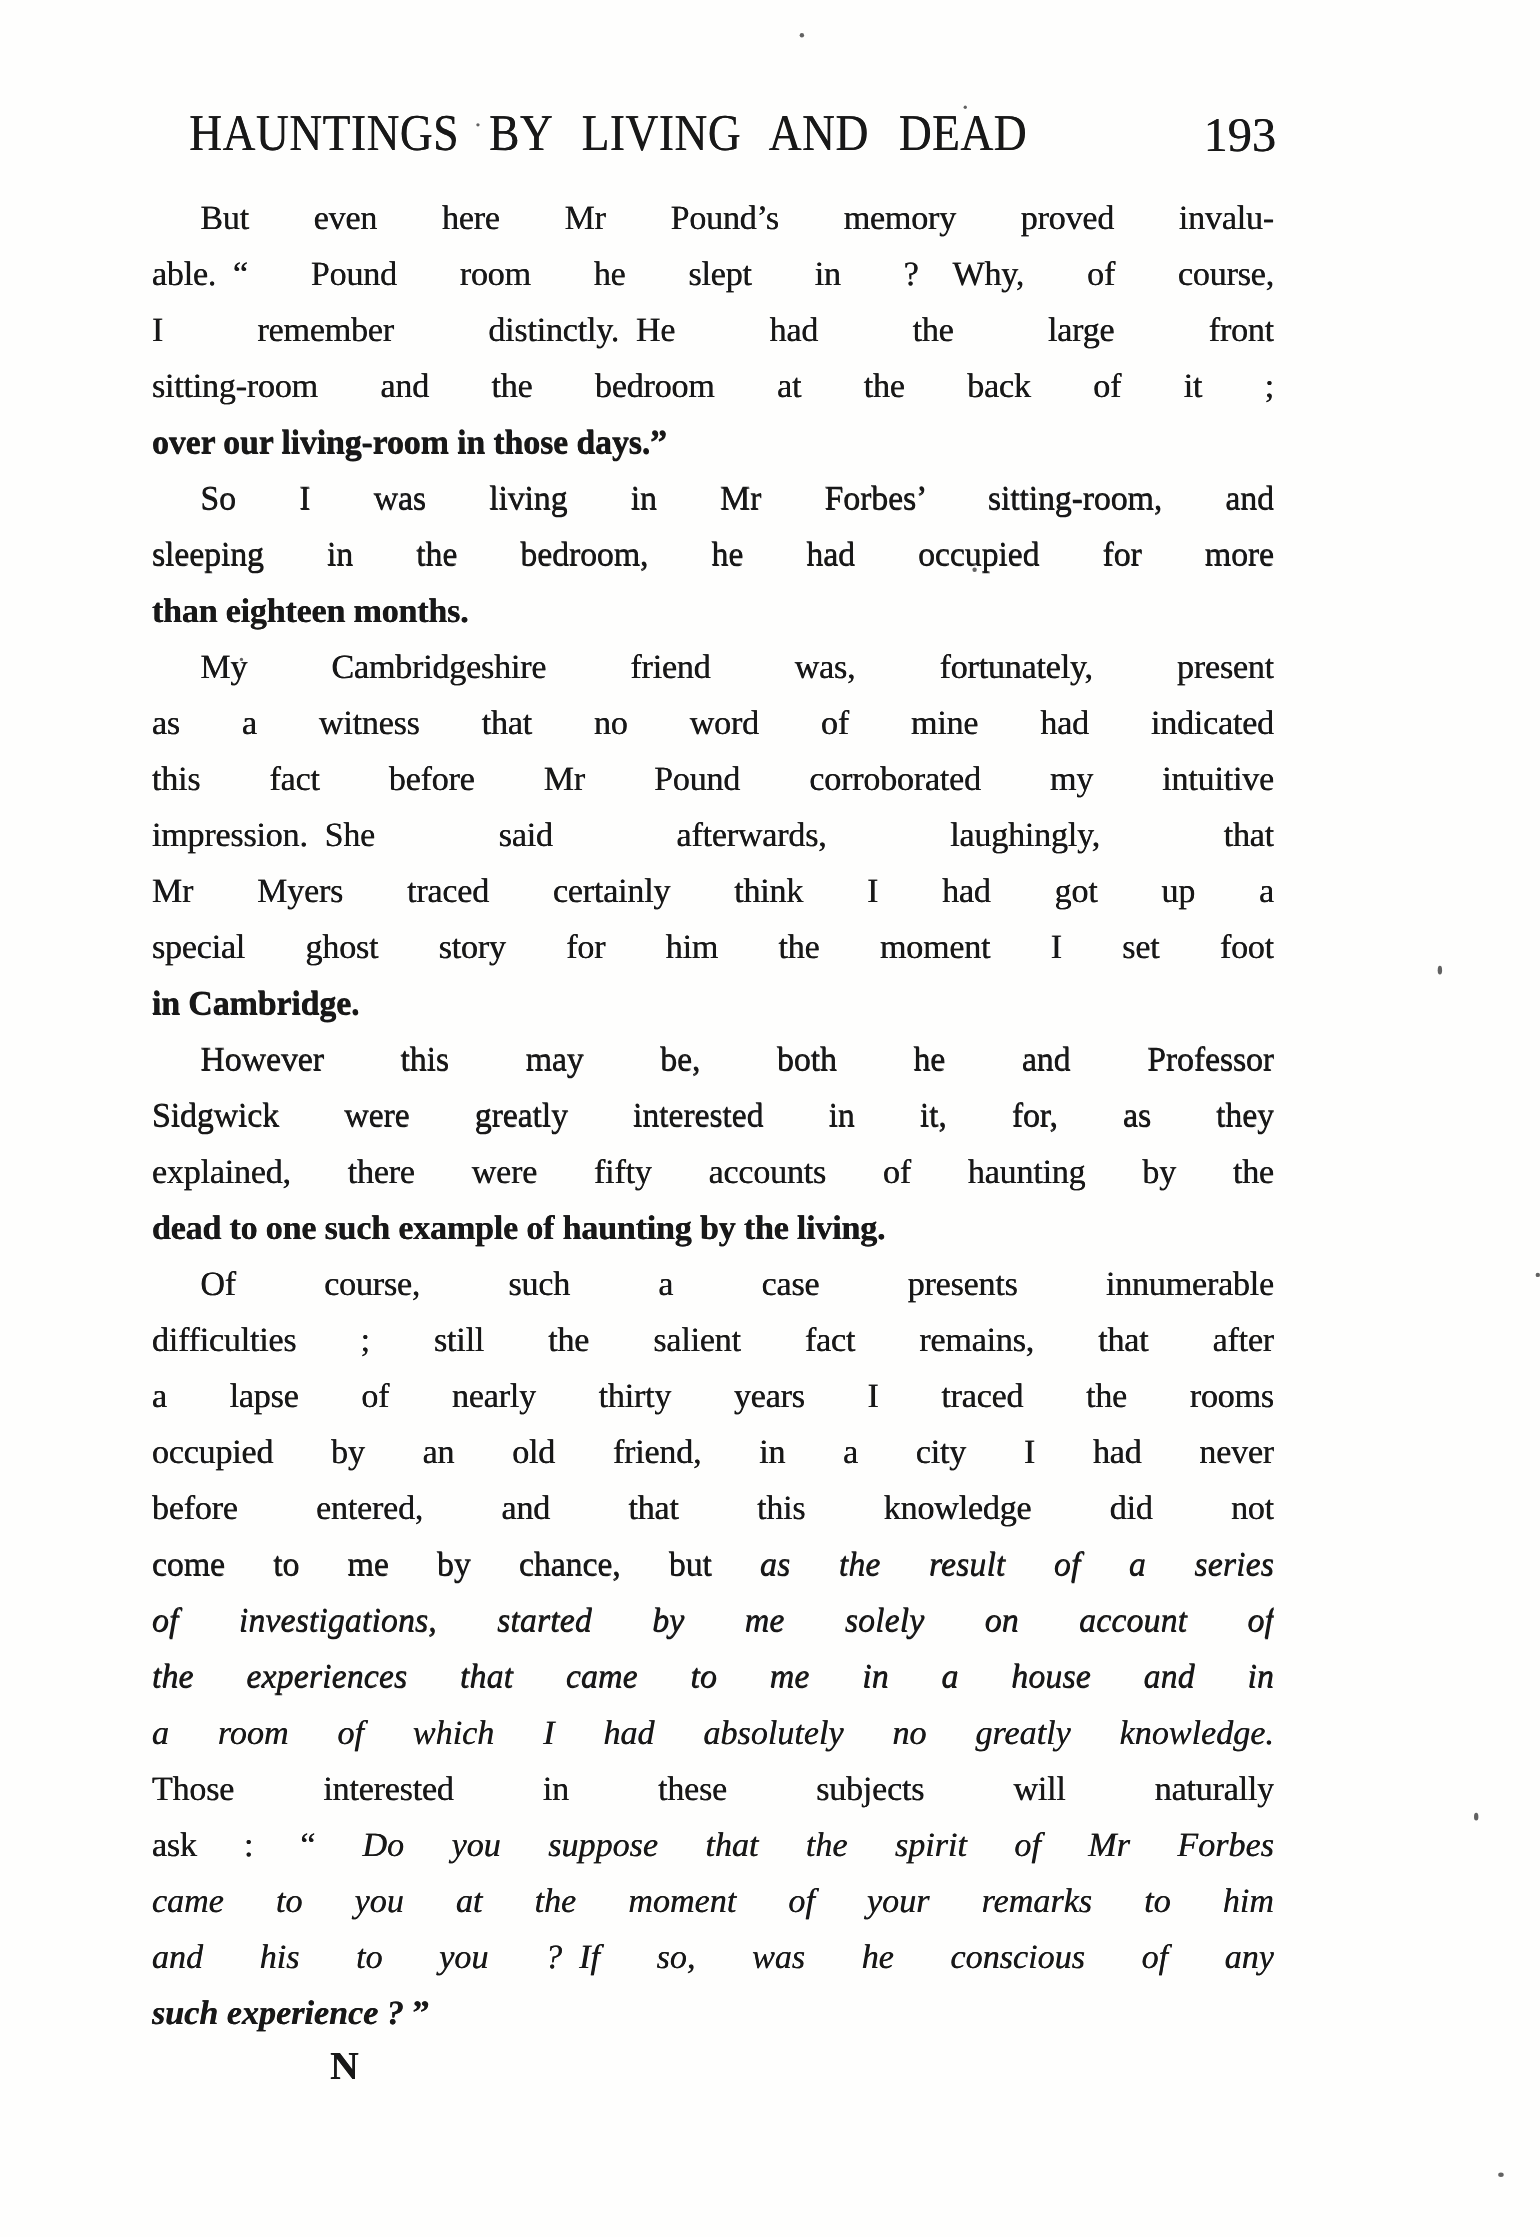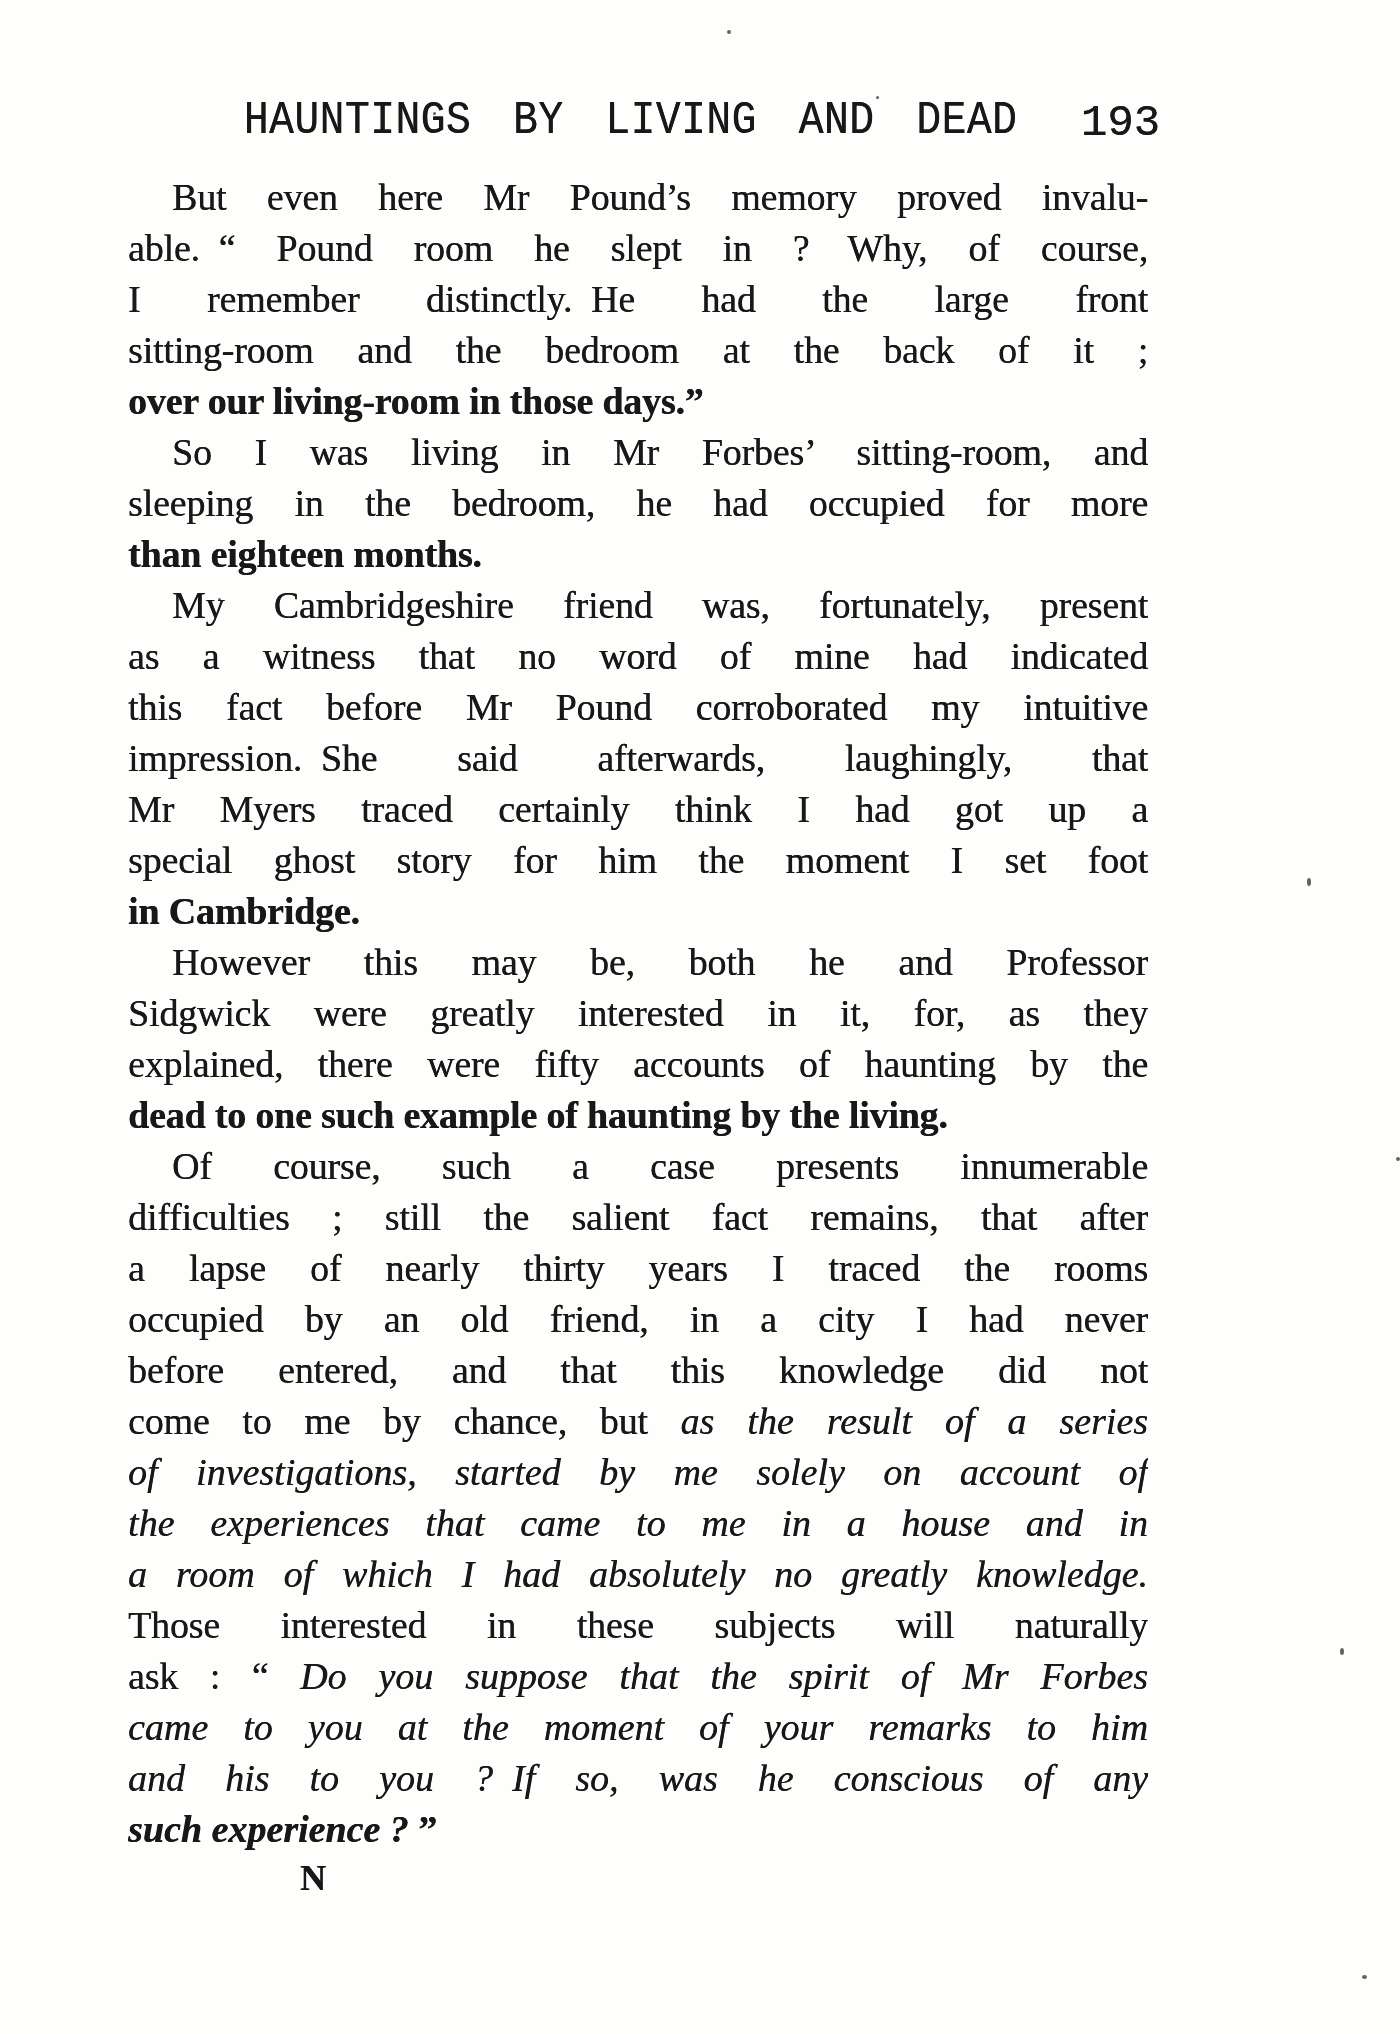"HAUNTINGS BY LIVING AND DEAD" .running-header { font-family: Liberation Mono, monospace -> none; text-align: center -> left }
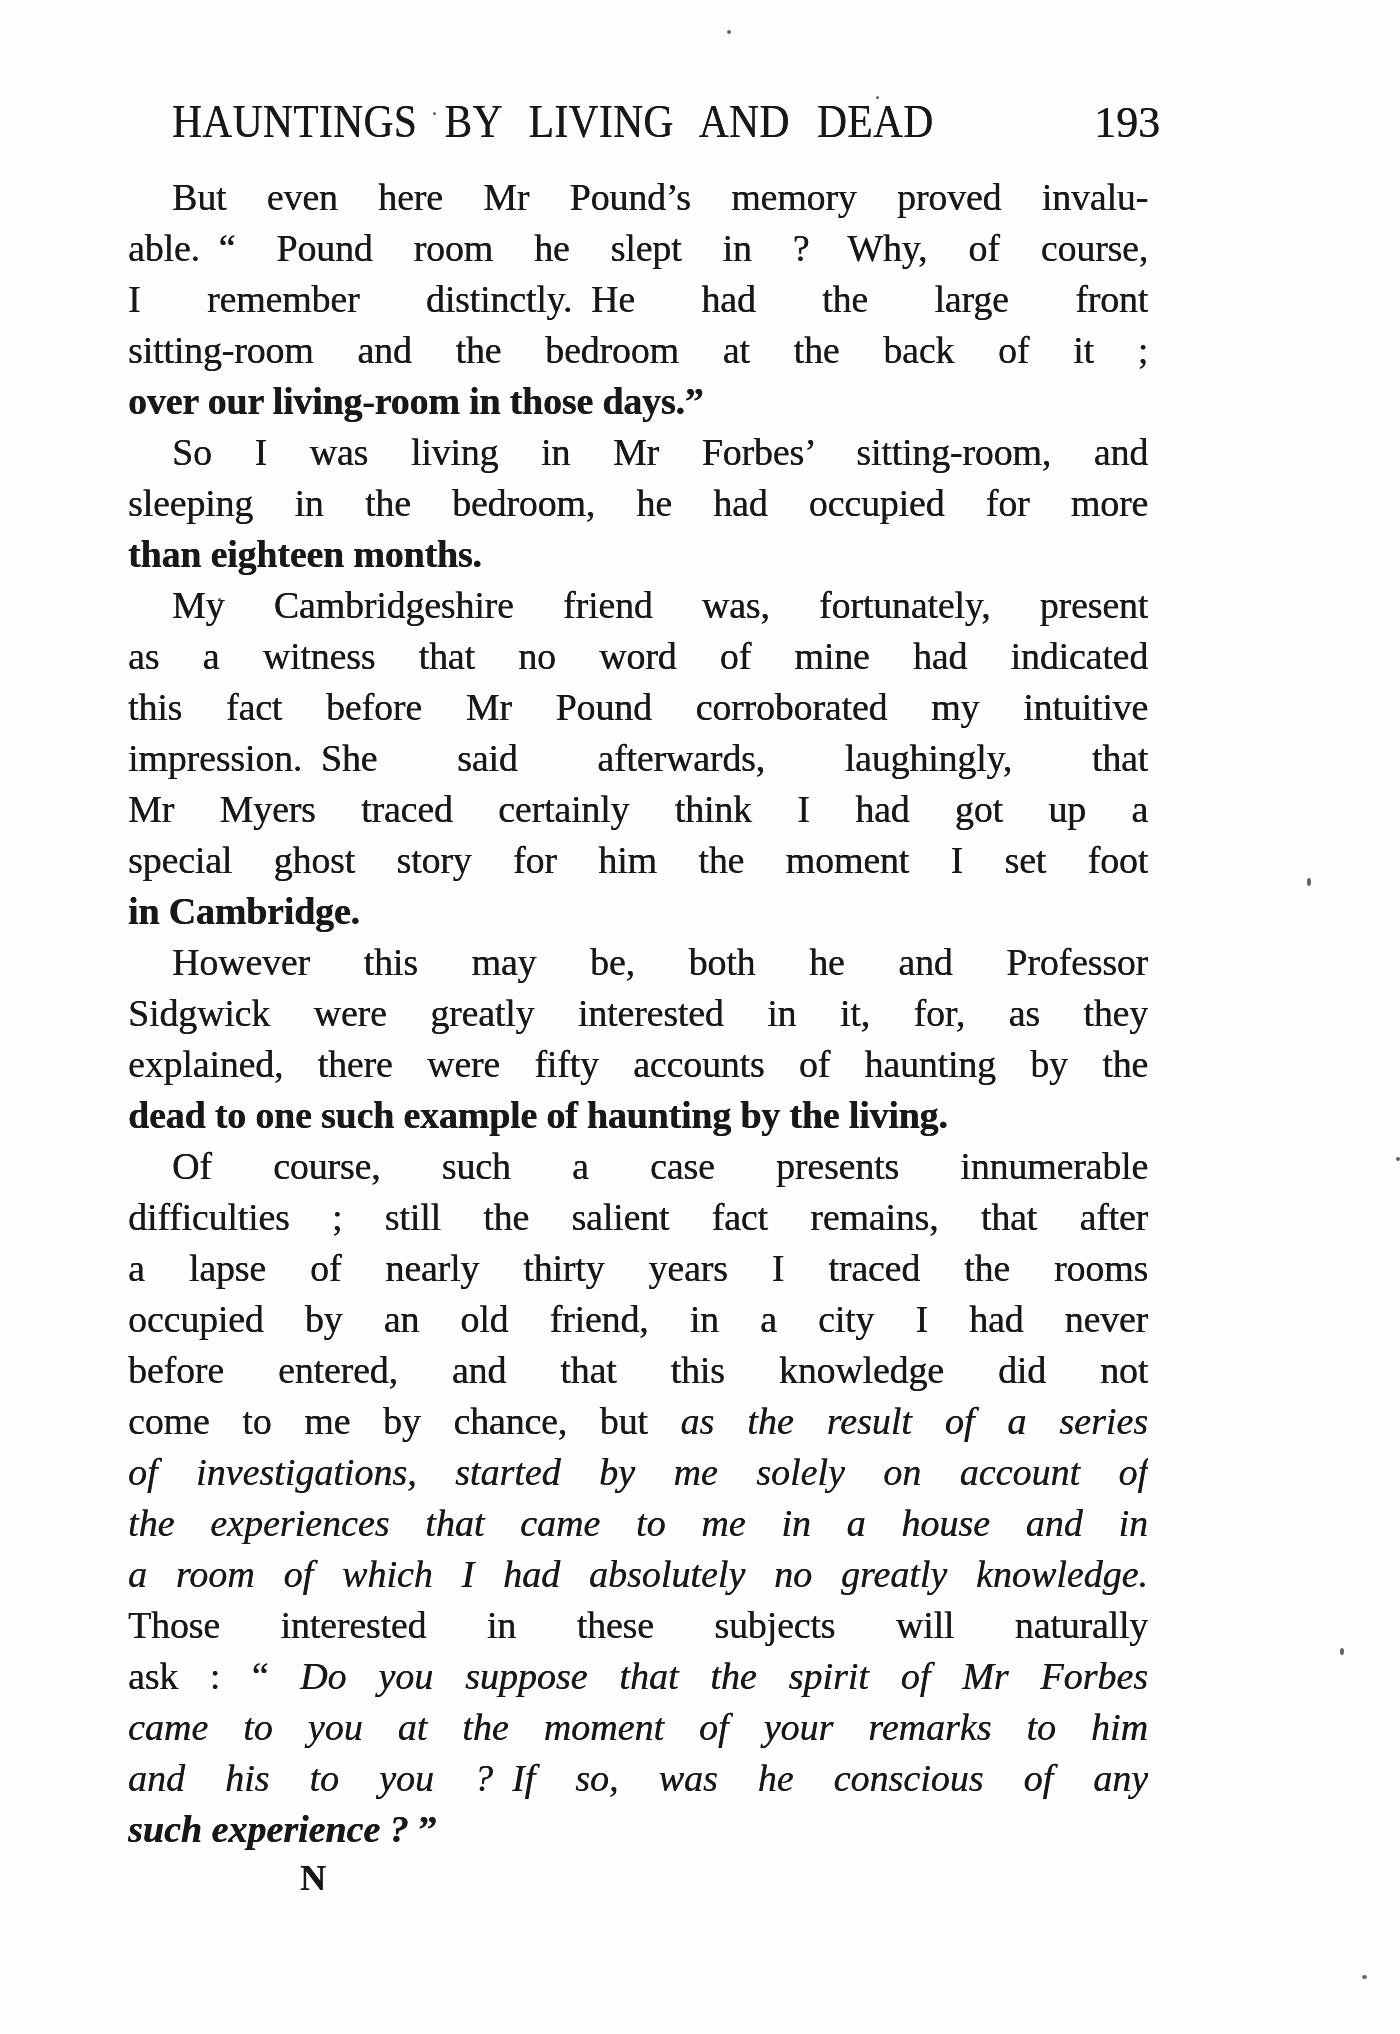"But even here Mr Pound’s" .body-text { font-size: 38px -> 31px; left: 128px -> 138px }
